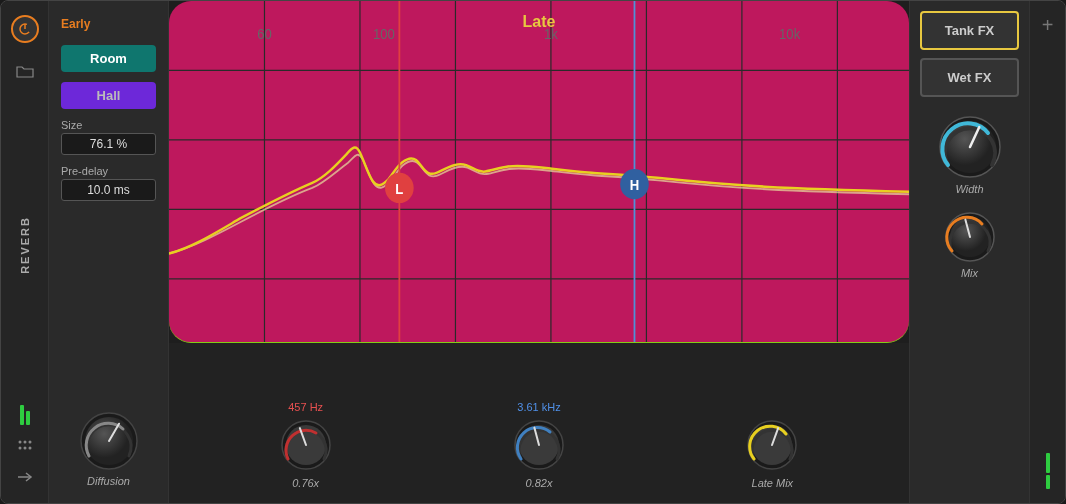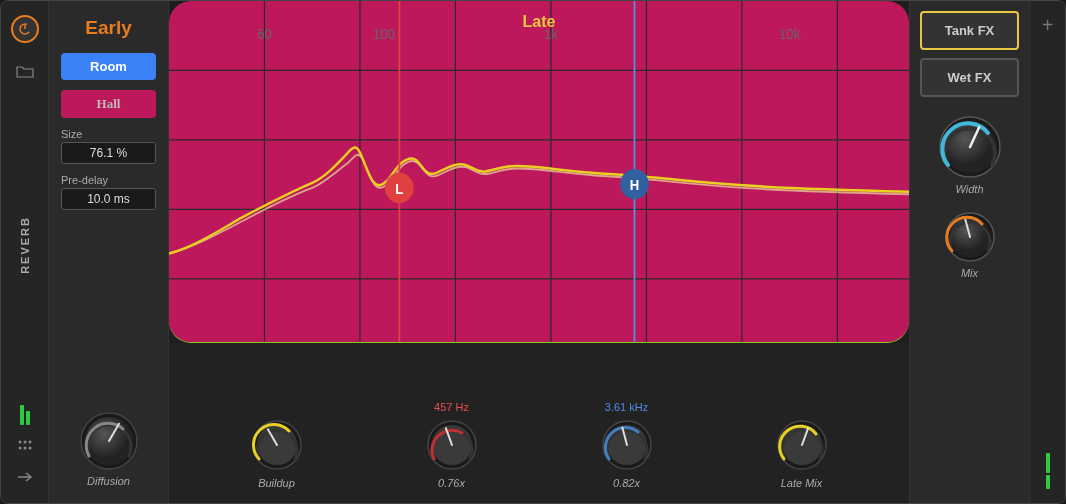"Early" .early-title { font-size: 19px -> 12px; text-align: center -> left }
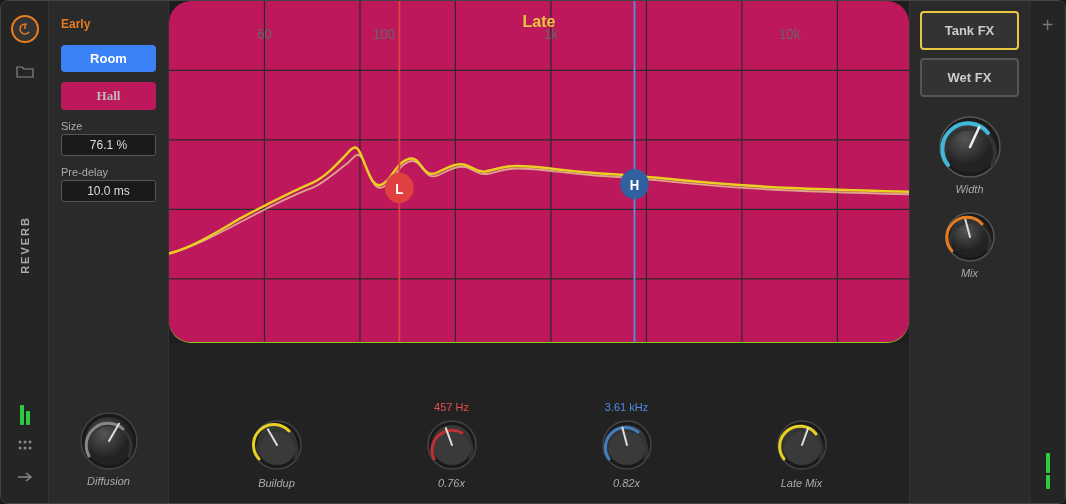"Room" .mode-btn.active { background: #3b82f6 -> #0f766e }
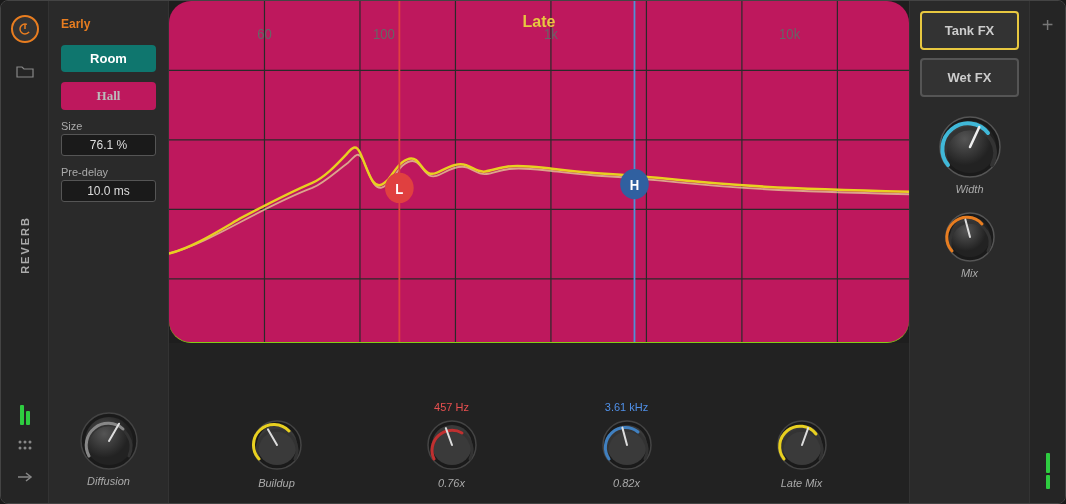"Hall" .mode-btn.inactive { background: #be185d -> #6d28d9; font-family: Liberation Serif, serif -> none }
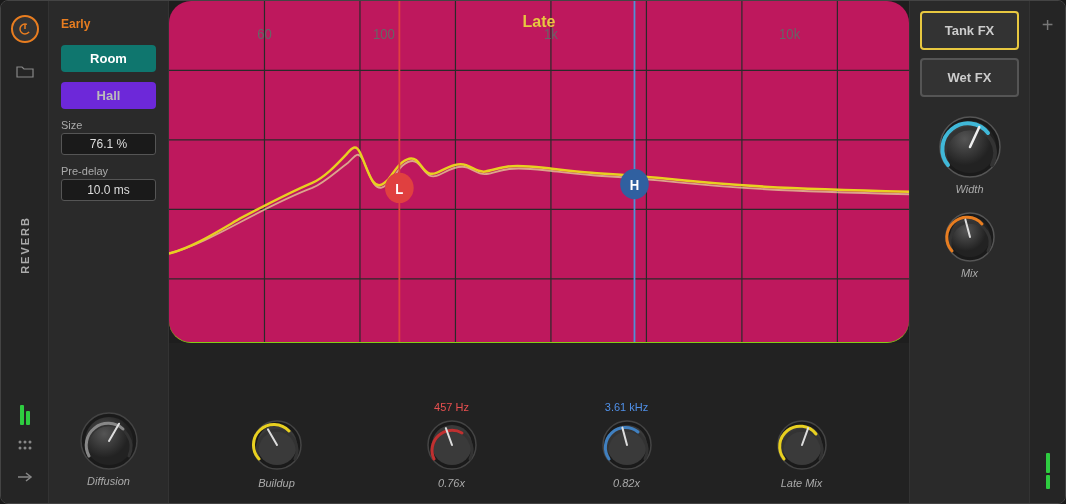"Buildup" div.knob-group { html: <div> <div> <svg> <circle></circle> <circle></circle> <path></path> <path></path> <line></line> </svg> </div> <div>Buildup</div> </div> -> none }
